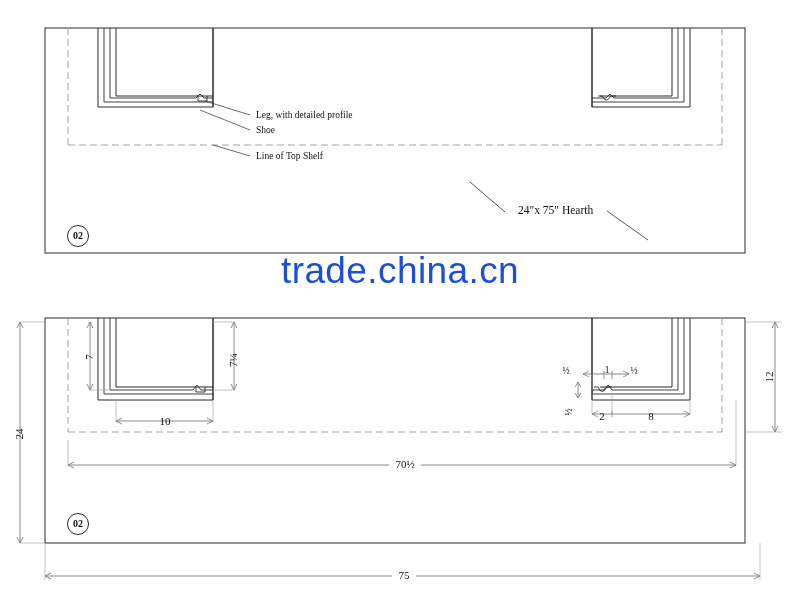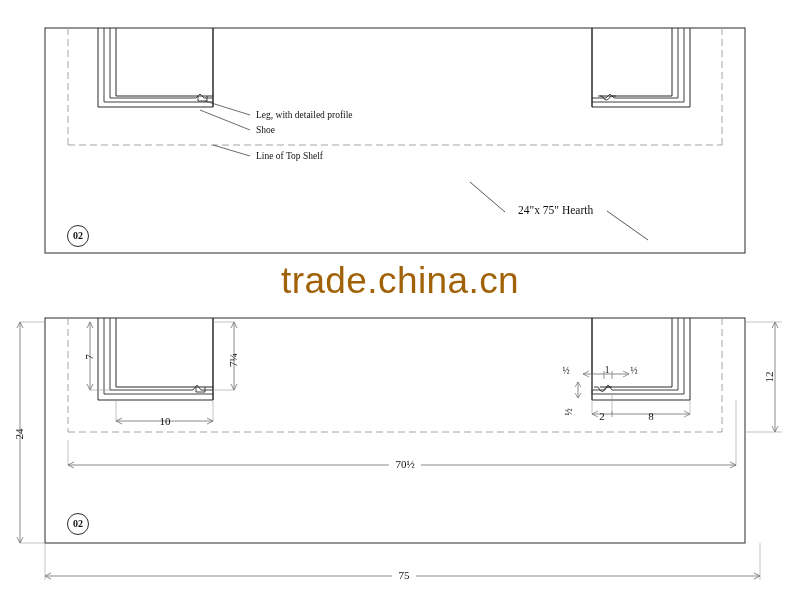"trade.china.cn" .wm { color: #a16207 -> #1d4ed8; top: 260px -> 250px }
